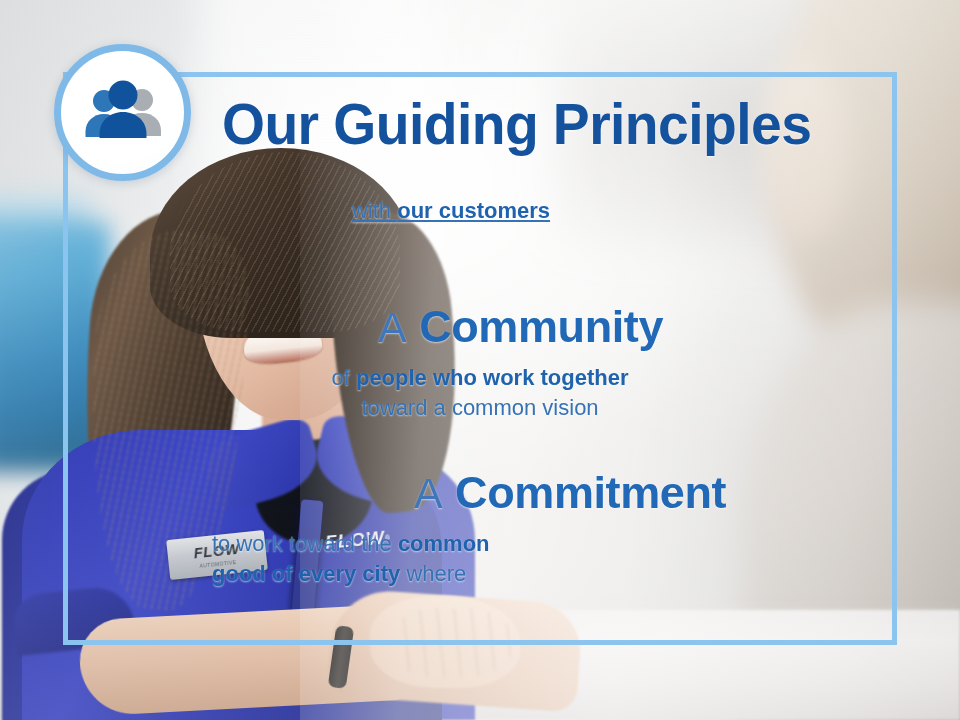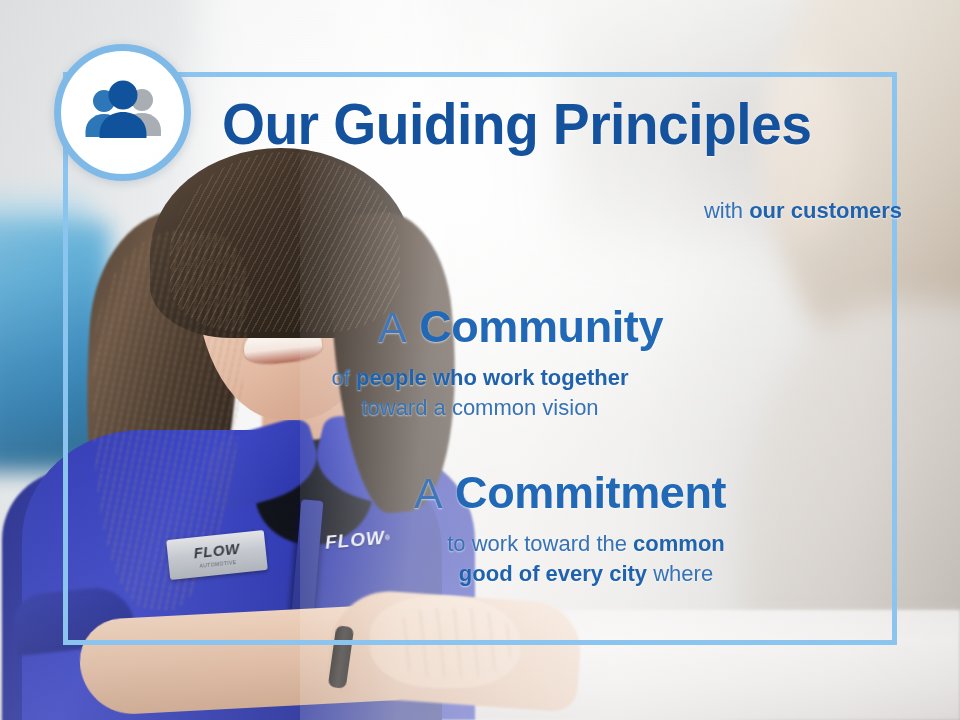"with our customers" #block-1 .p-sub { text-align: right -> center; text-decoration: none -> underline }
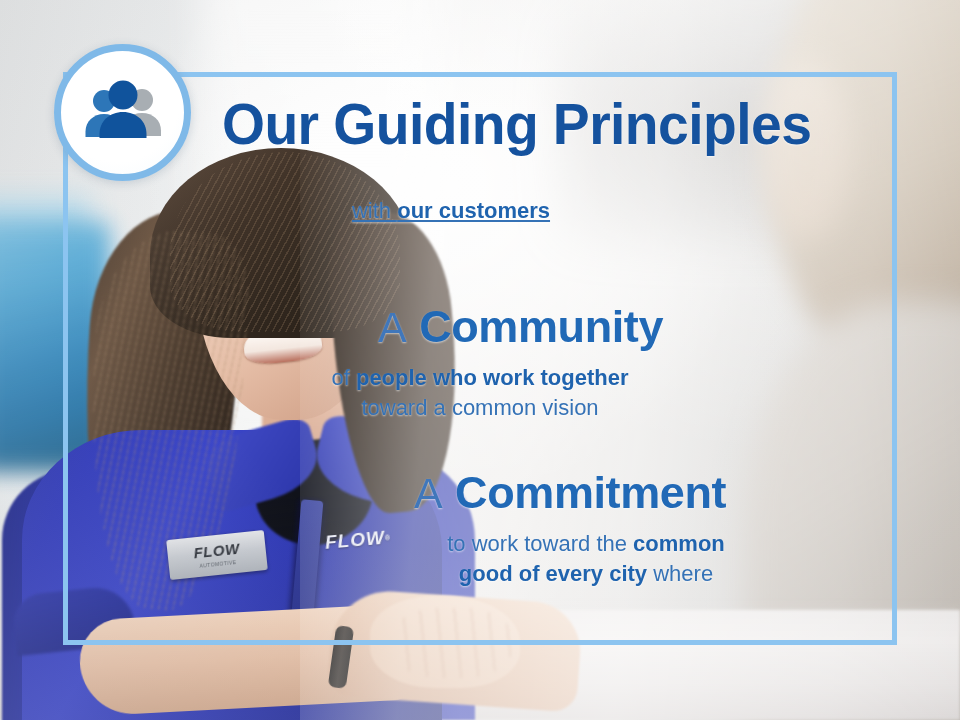"to work toward the common" #block-3 .p-sub { text-align: center -> none }
